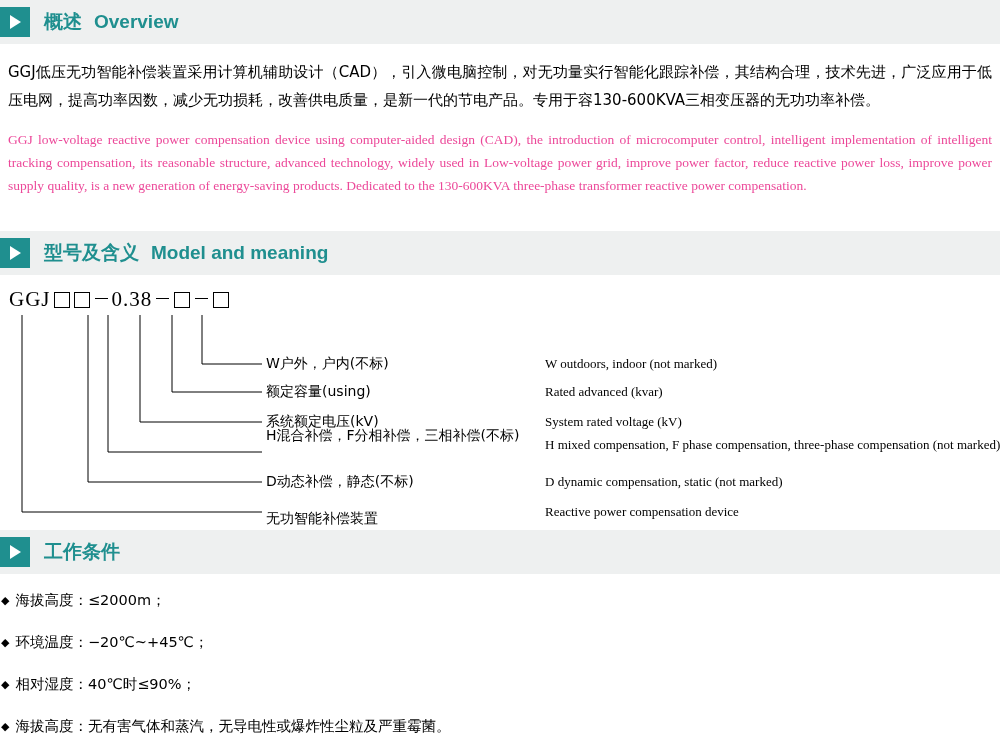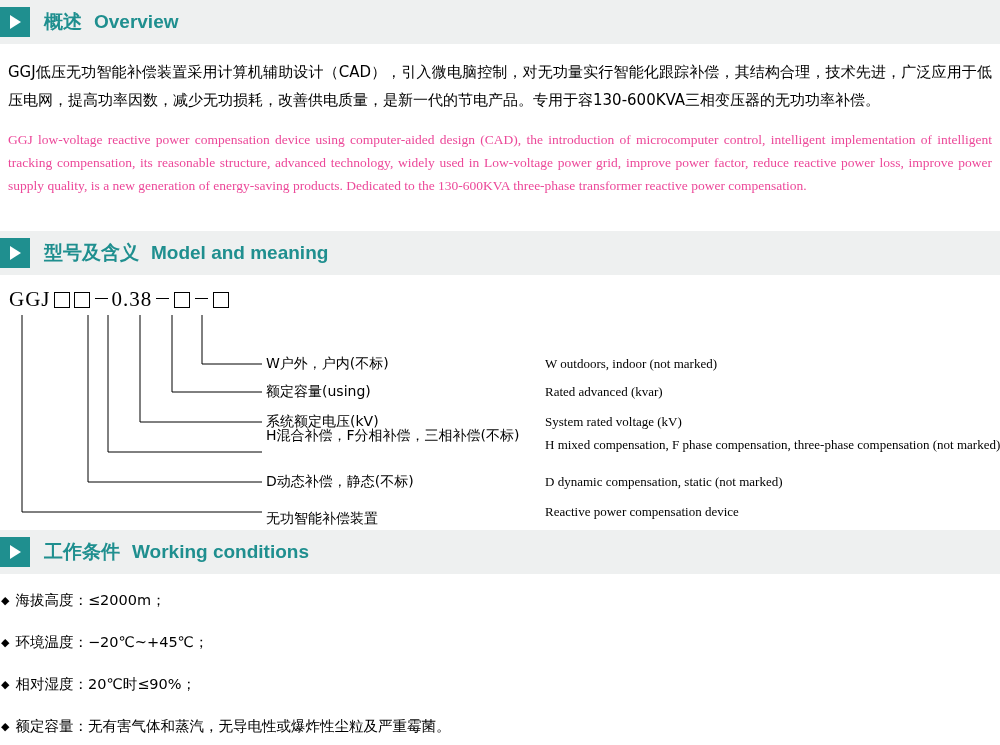"Working conditions" span.title-en { html: <span>Working conditions</span> -> none }
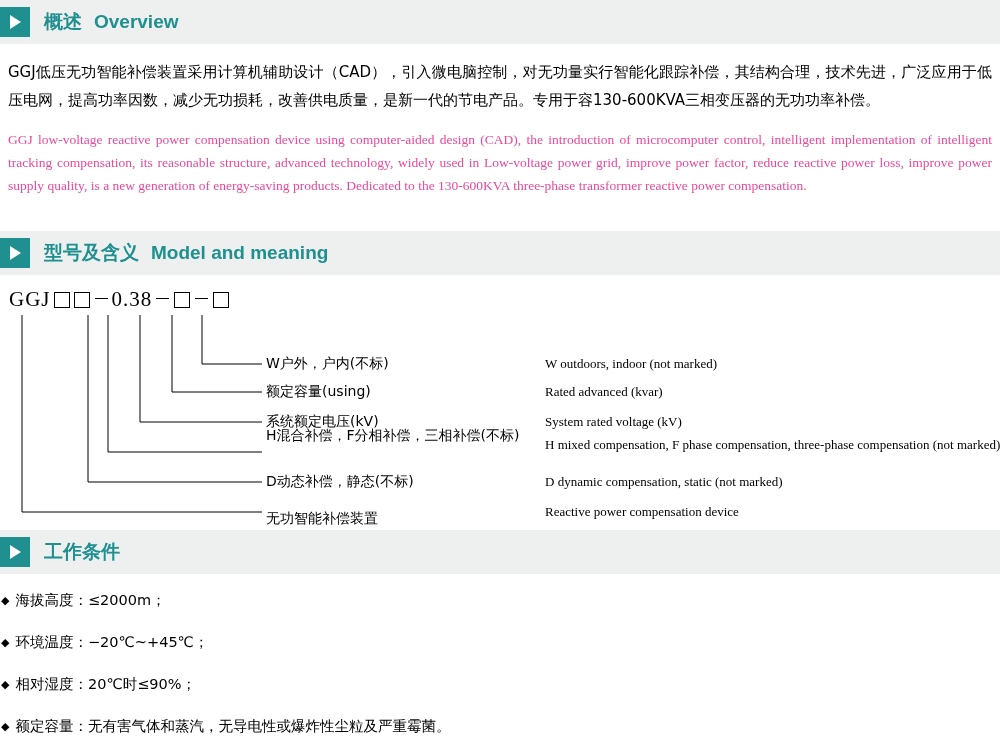"相对湿度：20℃时≤90%；" span { text: 20 -> 40 }
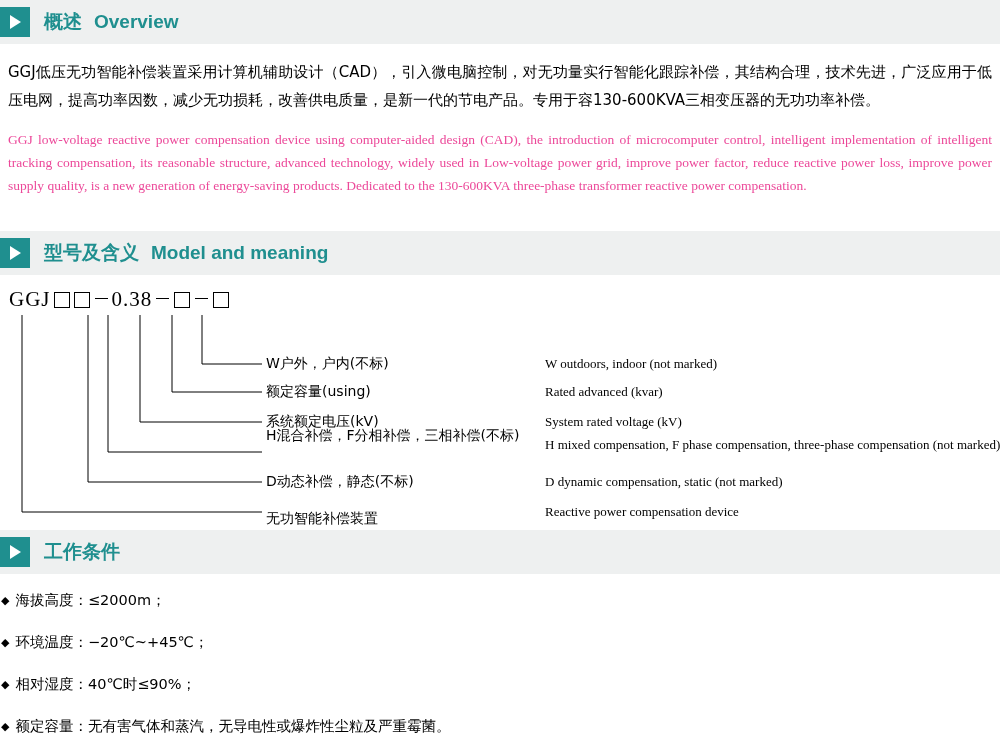"额定容量：无有害气体和蒸汽，无导电性或爆炸性尘粒及严重霉菌。" span { text: 额定容量 -> 海拔高度 }
